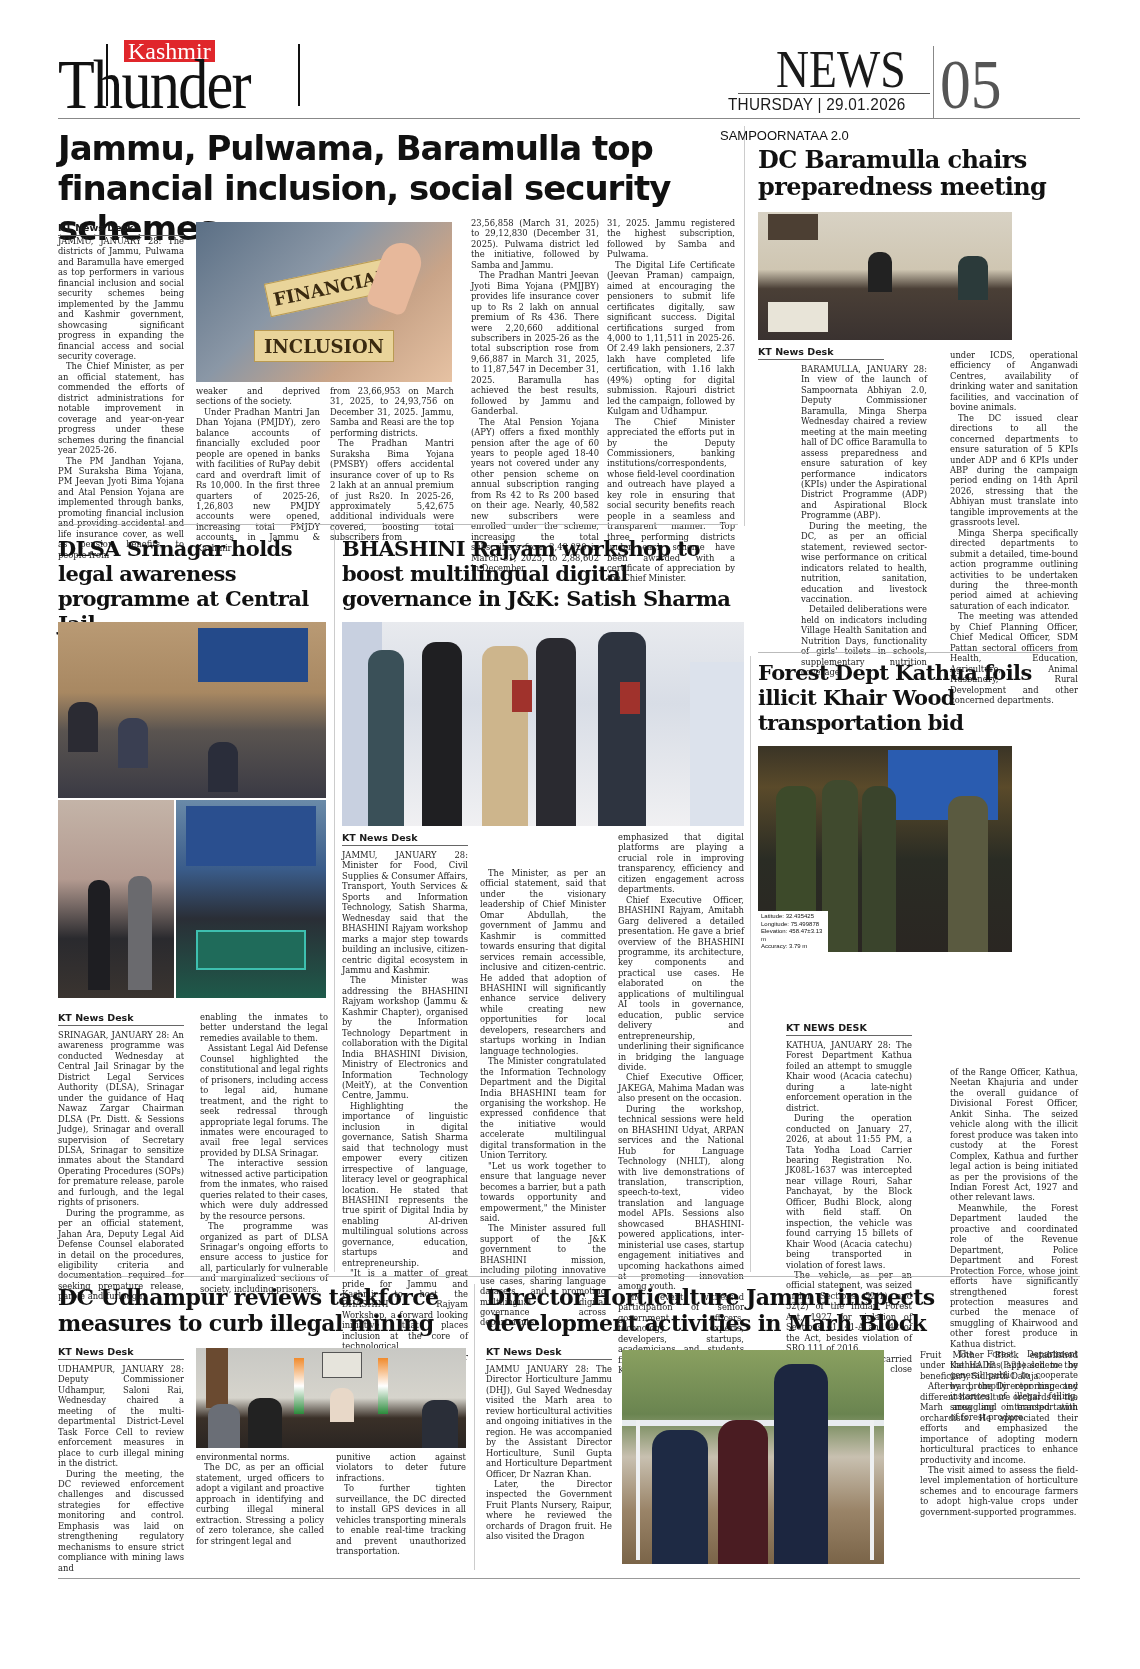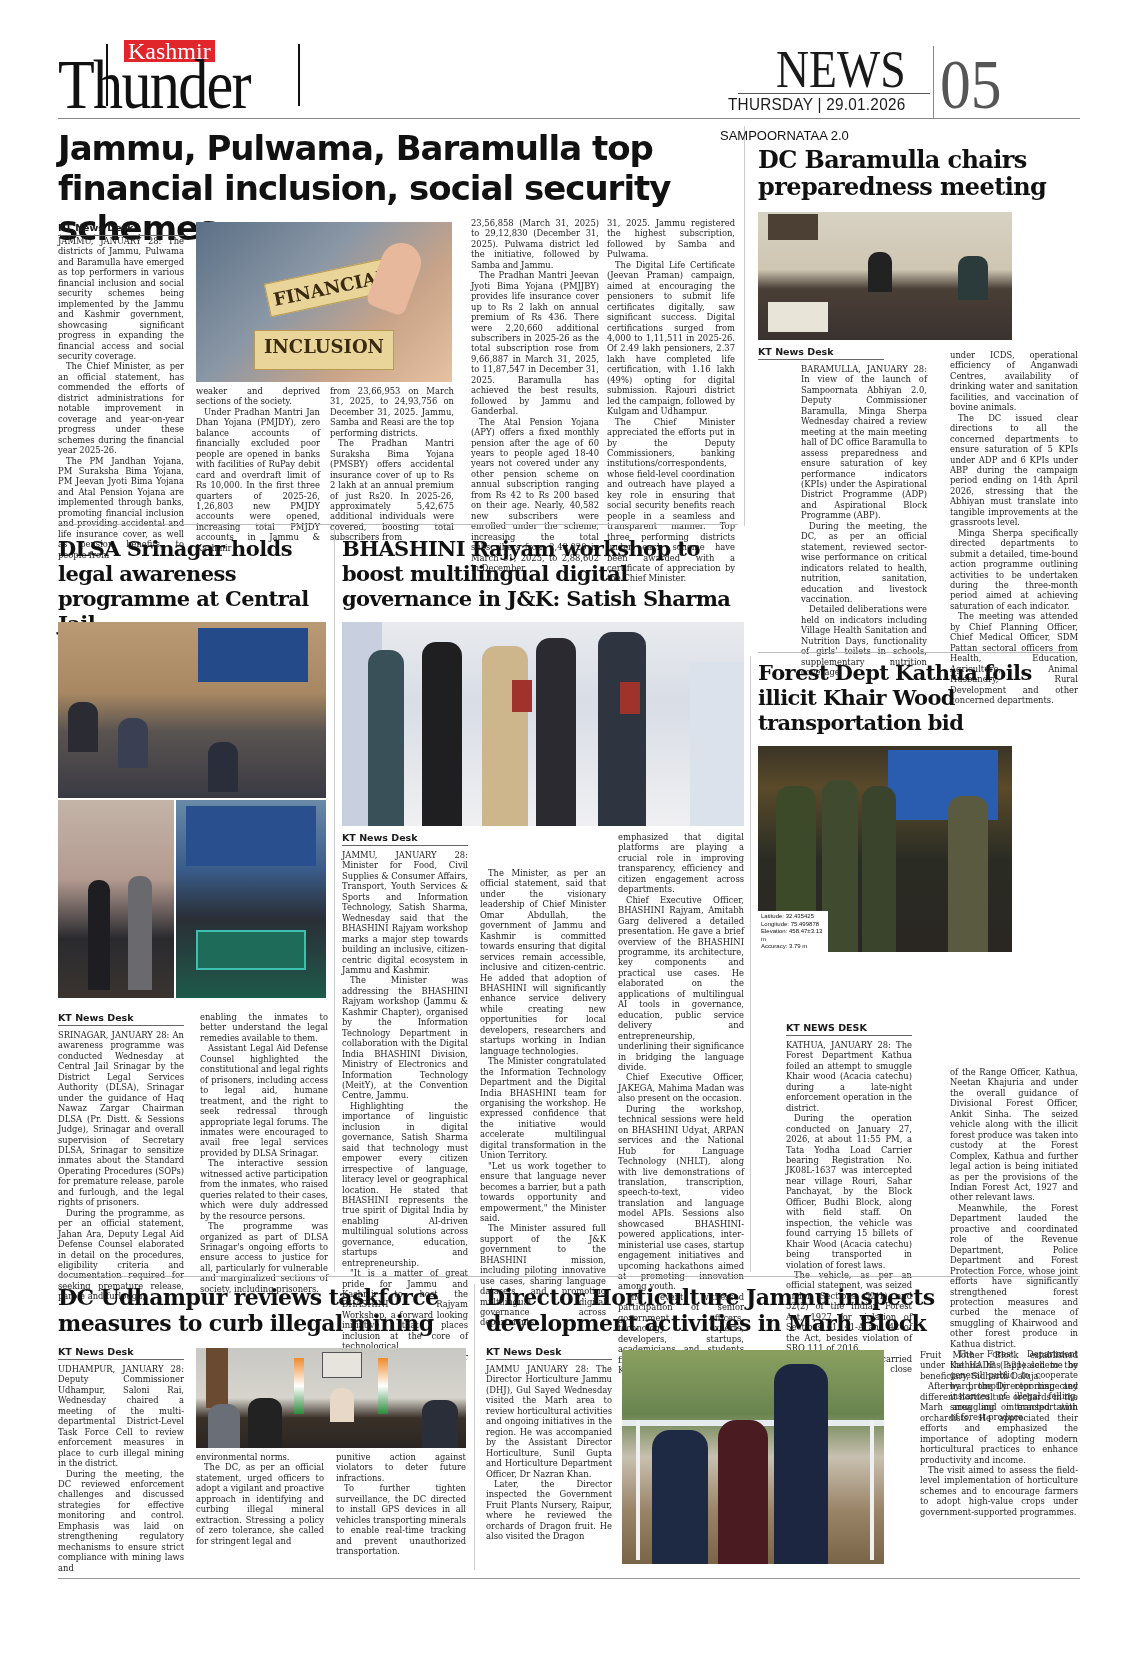"INCLUSION" div { height: 40px -> 32px }
